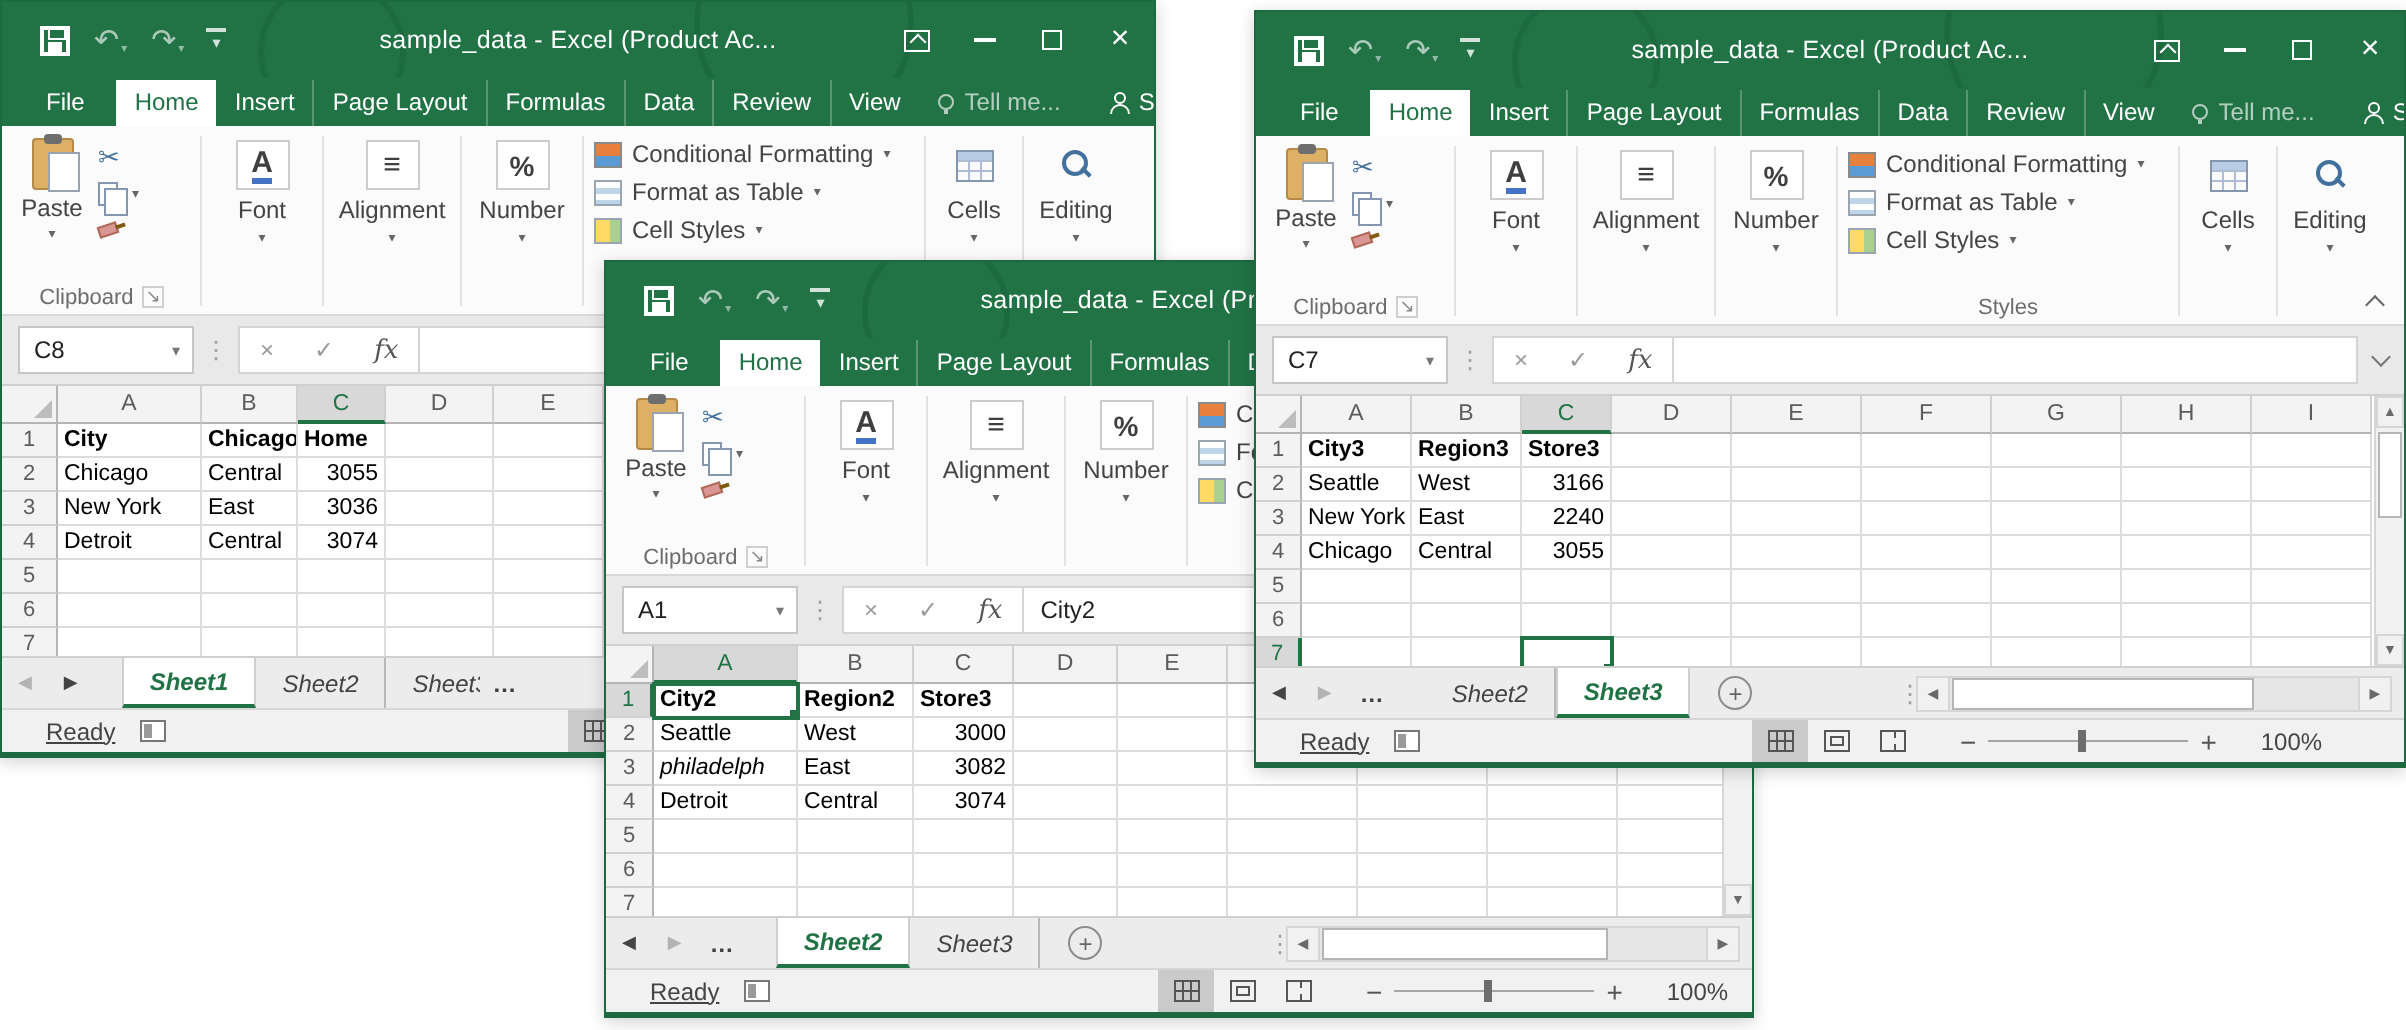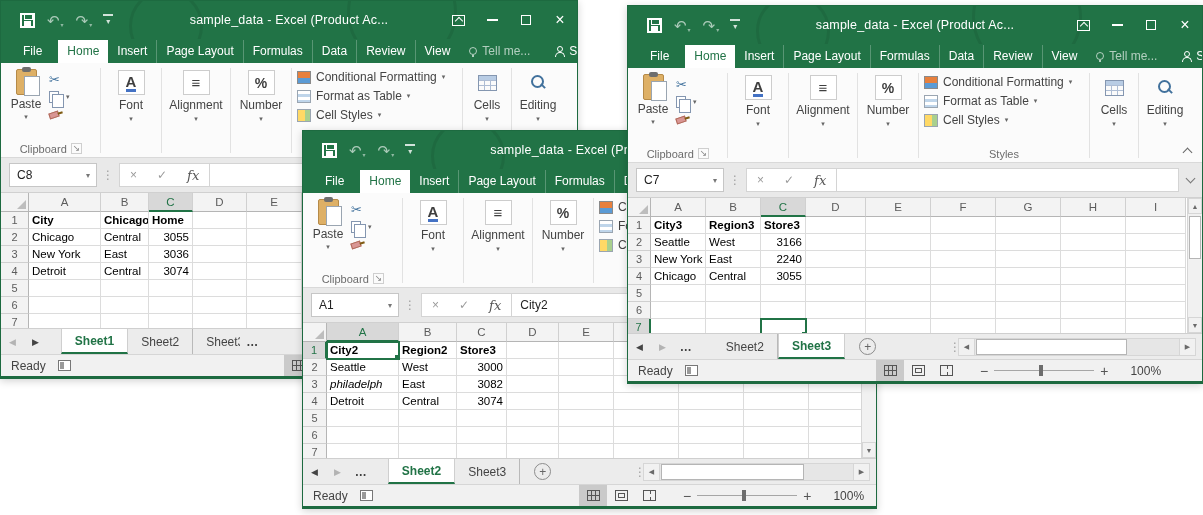"Sheet1" .sheet { font-style: none -> italic }
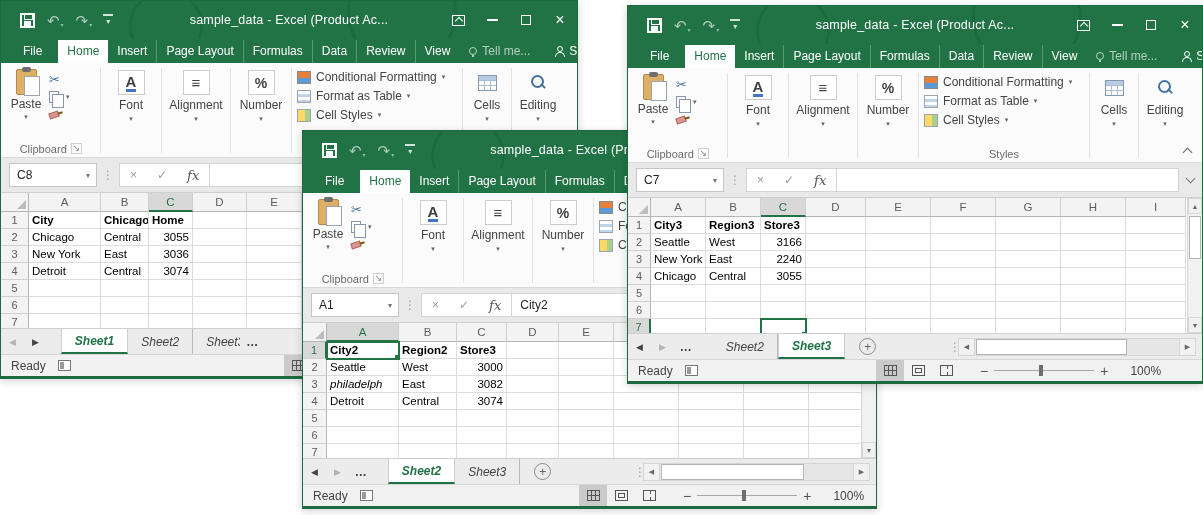"Ready" .ready { padding-left: 10px -> 22px; text-decoration: none -> underline }
